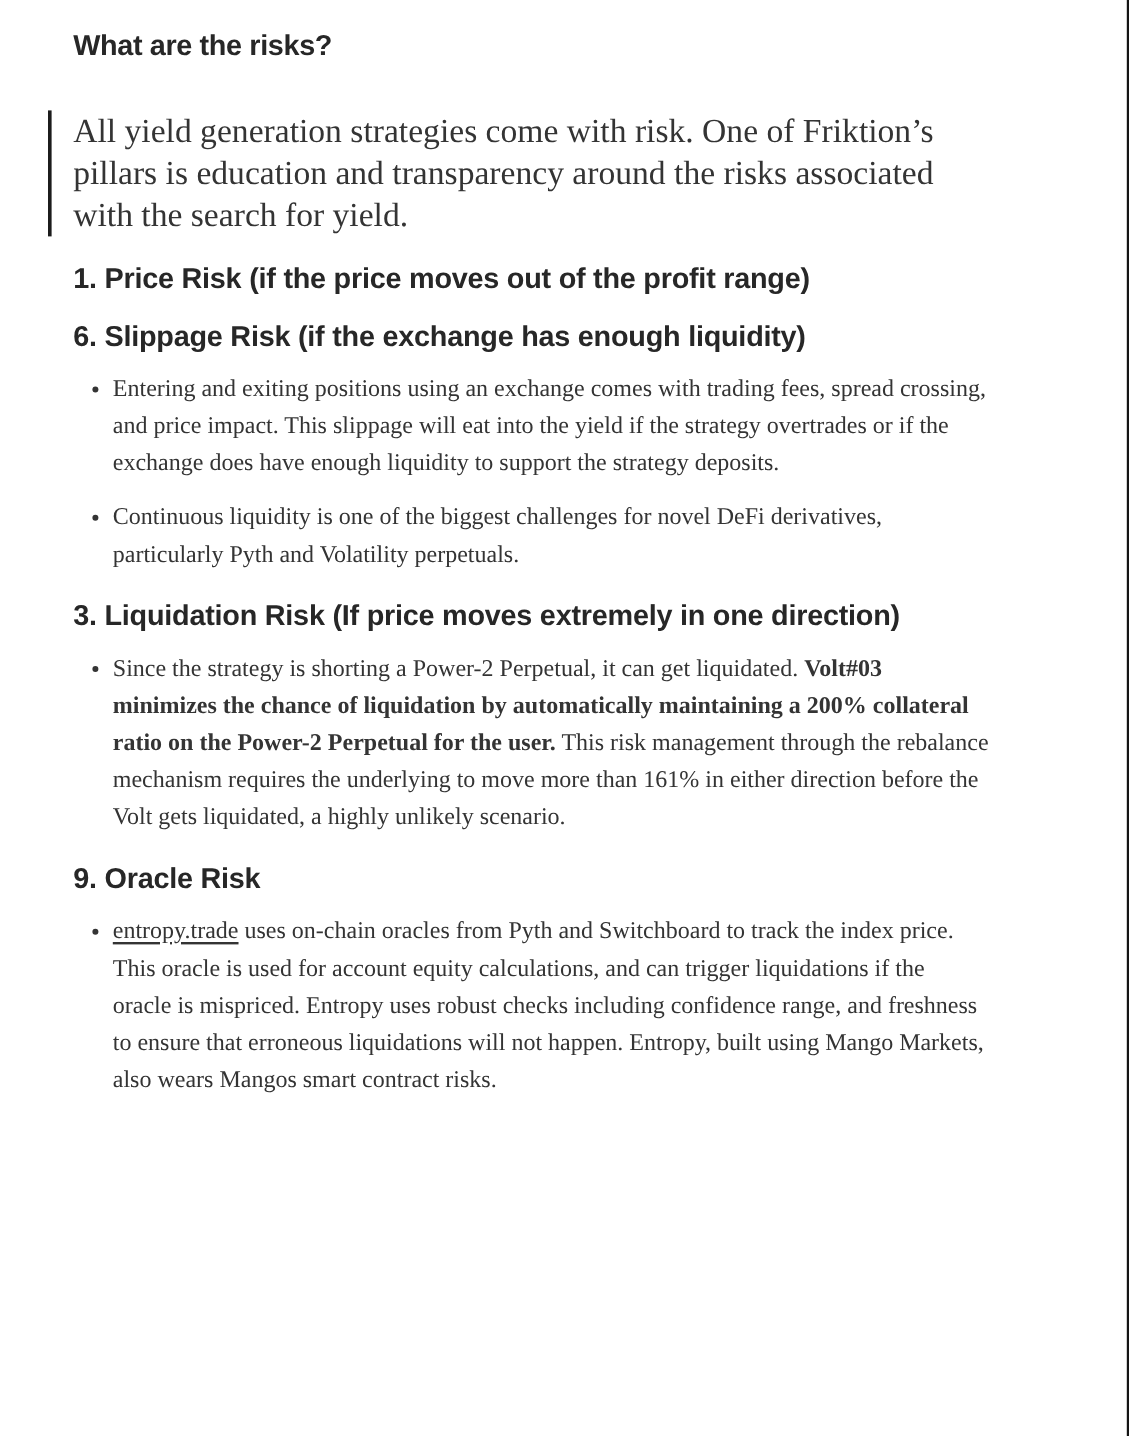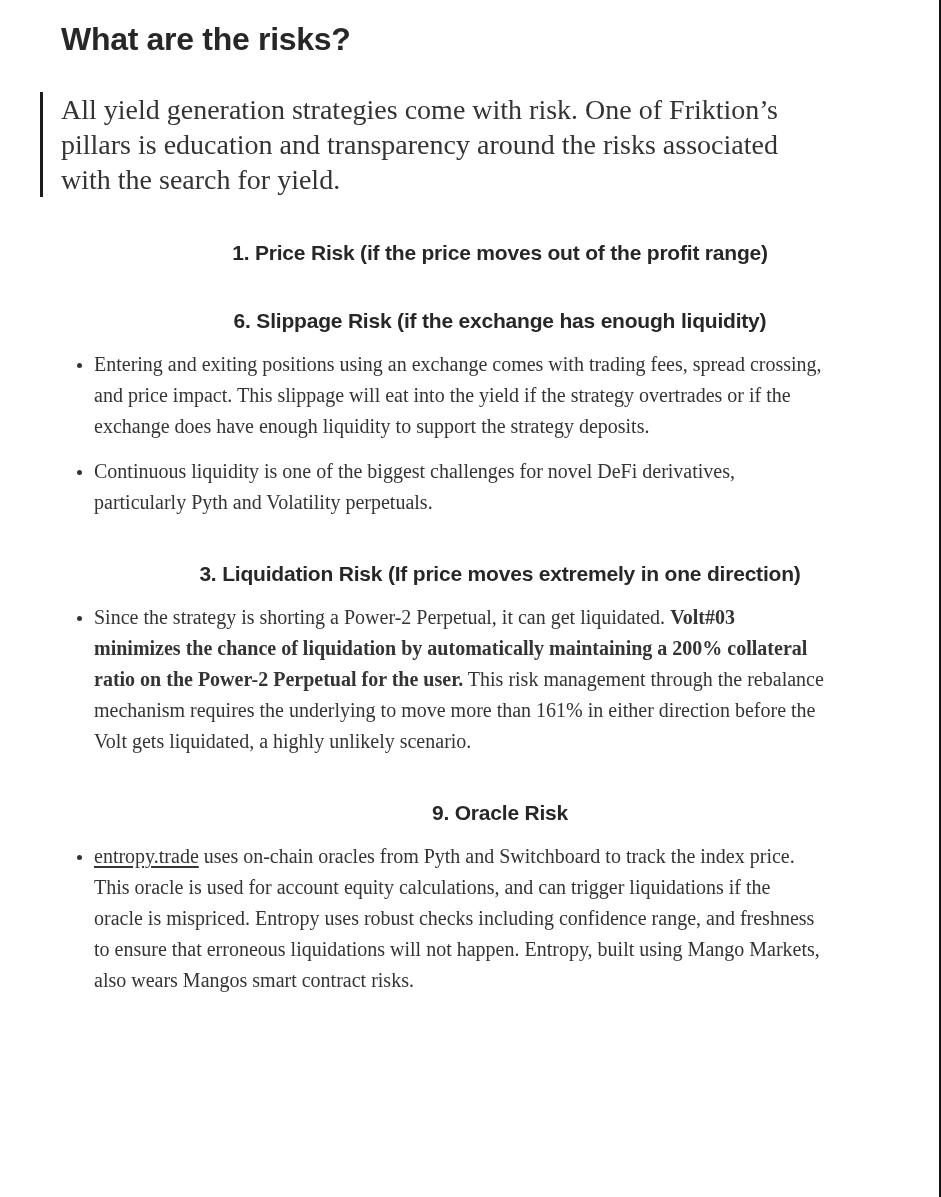"What are the risks?" h1.page-title { font-size: 32px -> 24px }
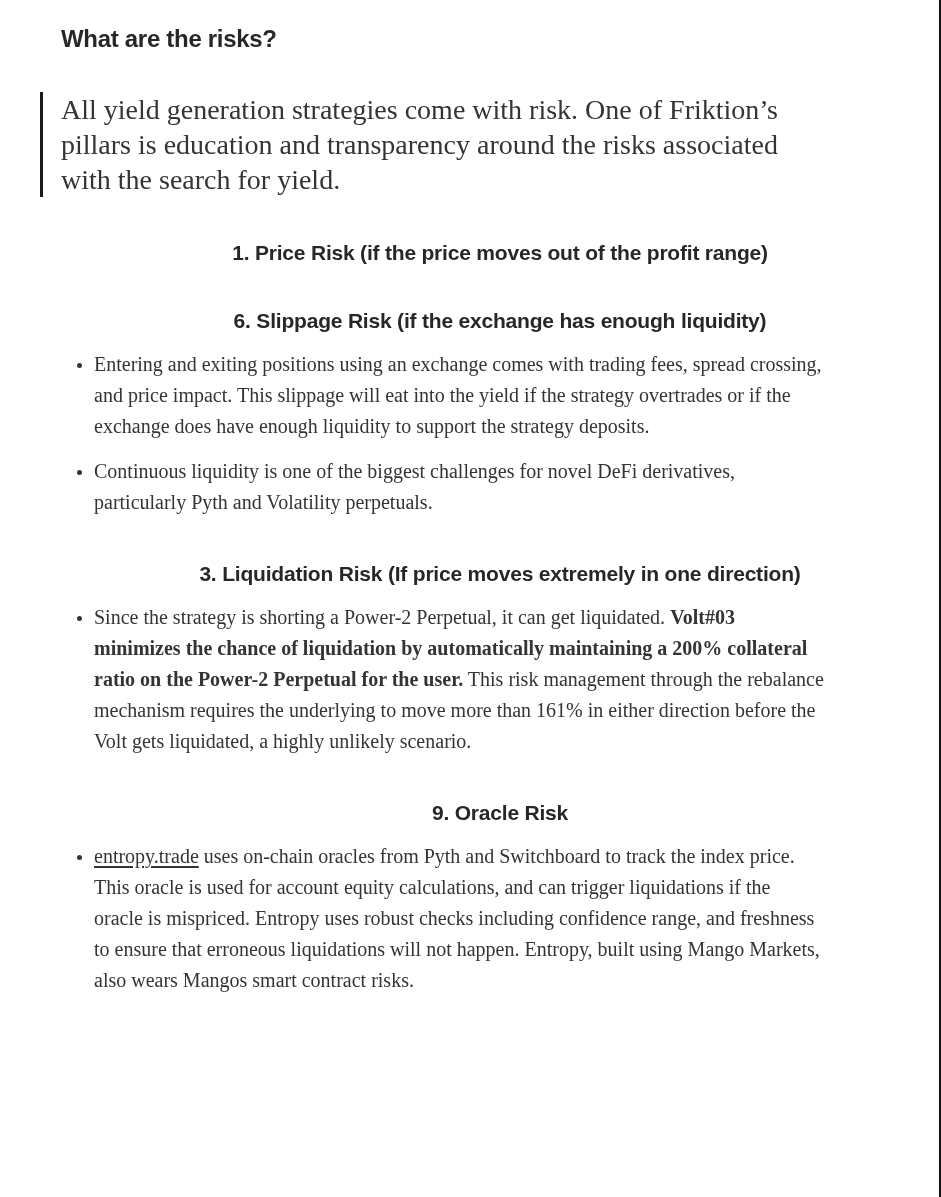"1. Price Risk (if the" h2.section-heading { font-size: 21px -> 24px; margin-top: 44px -> 24px; text-align: center -> none }
